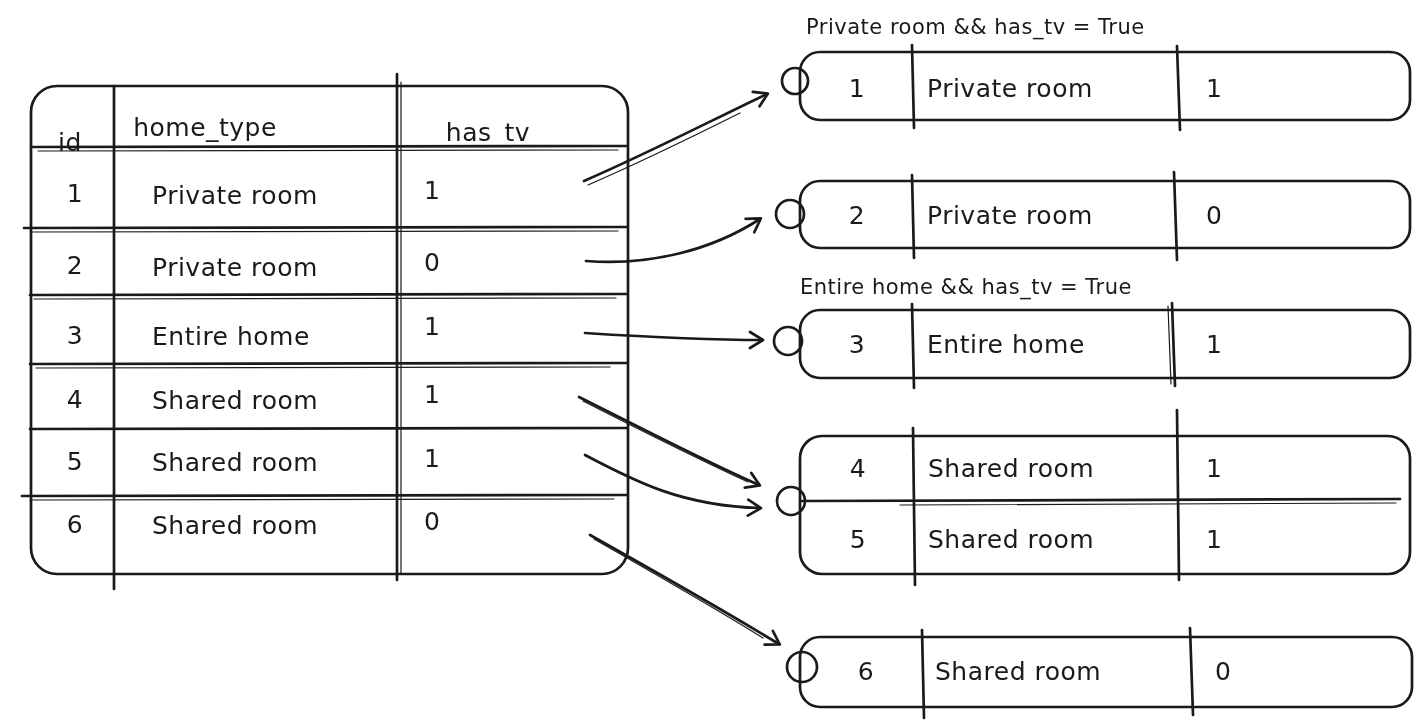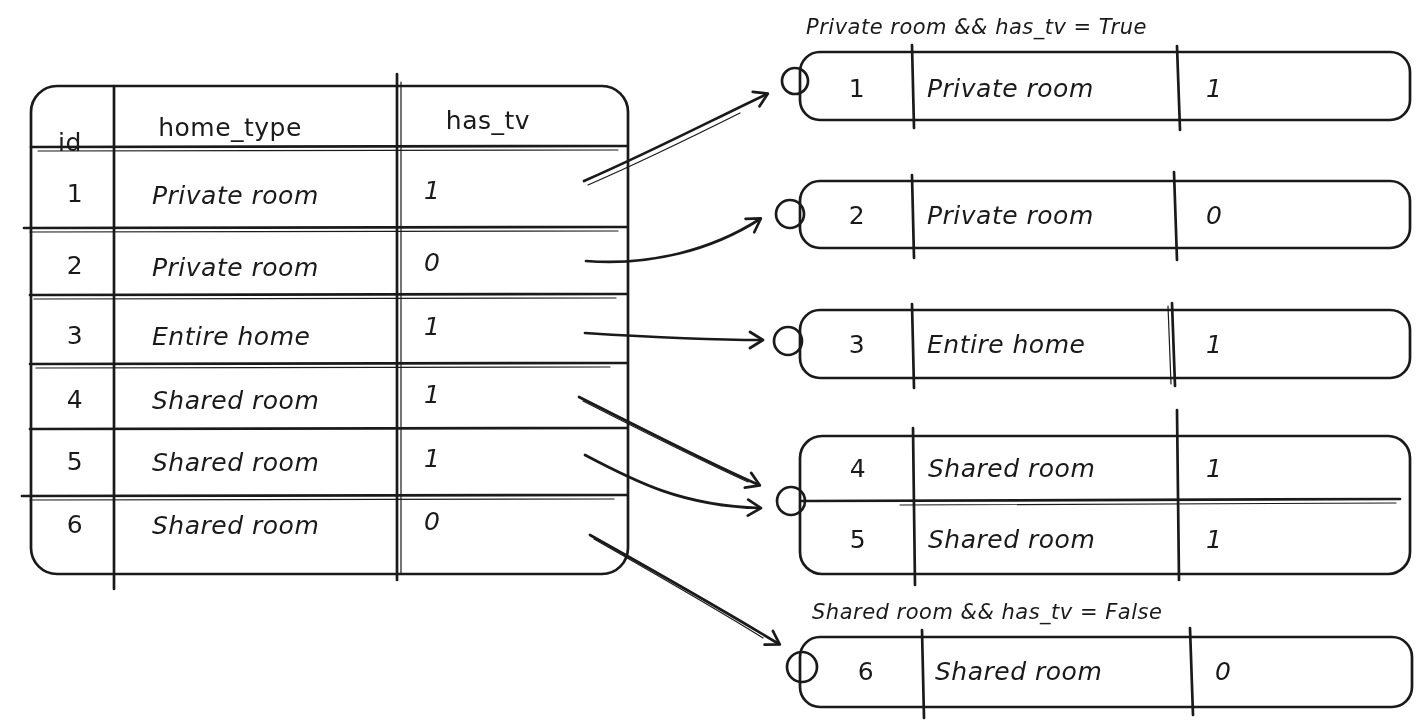"Private room && has_tv =" .l { font-style: italic -> none }
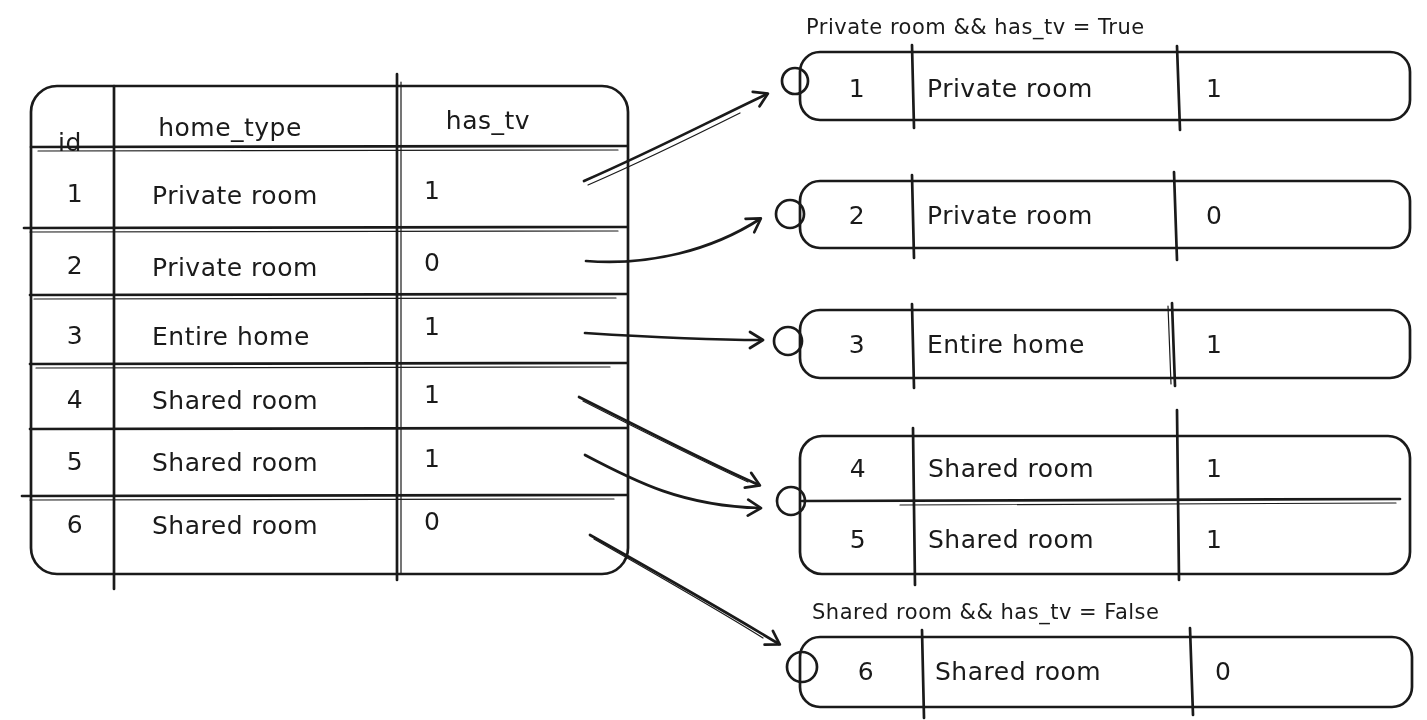"home_type" span.t { left: 230px -> 205px }
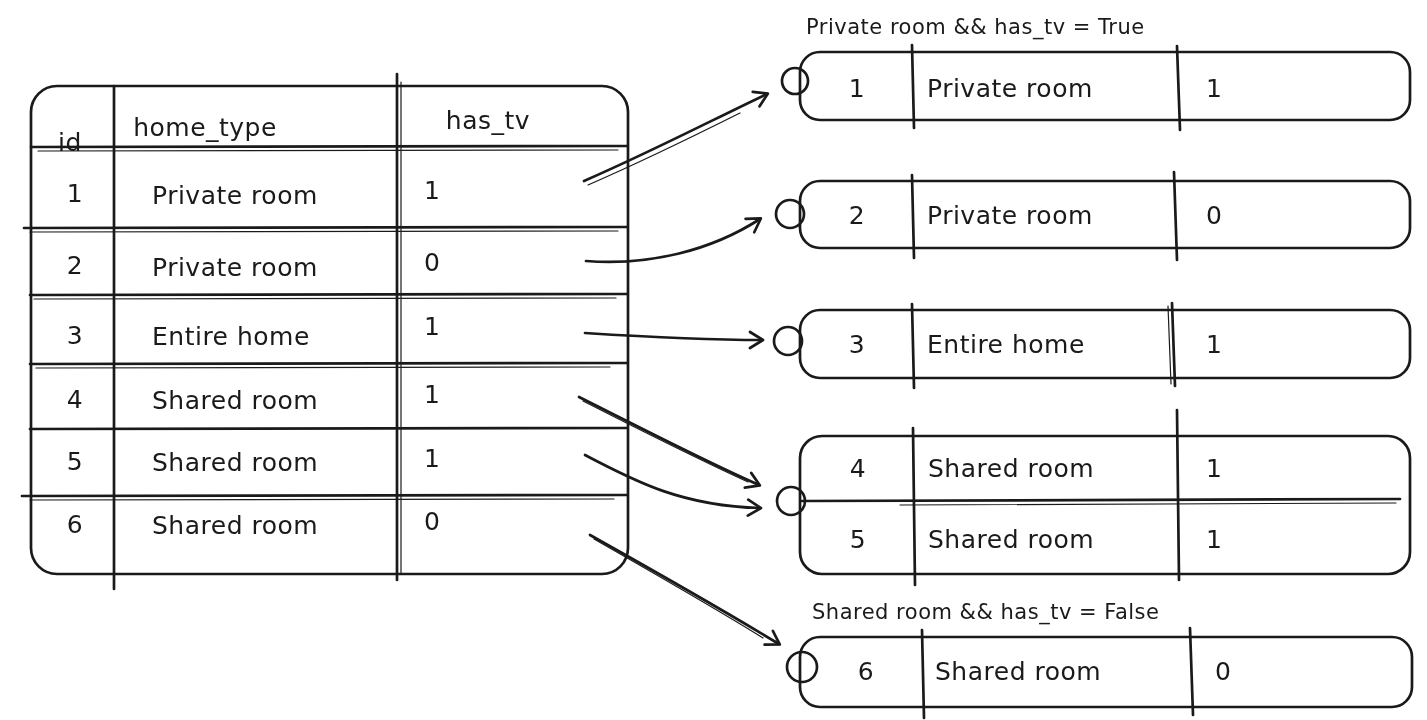"has_tv" span.t { top: 120px -> 132px }
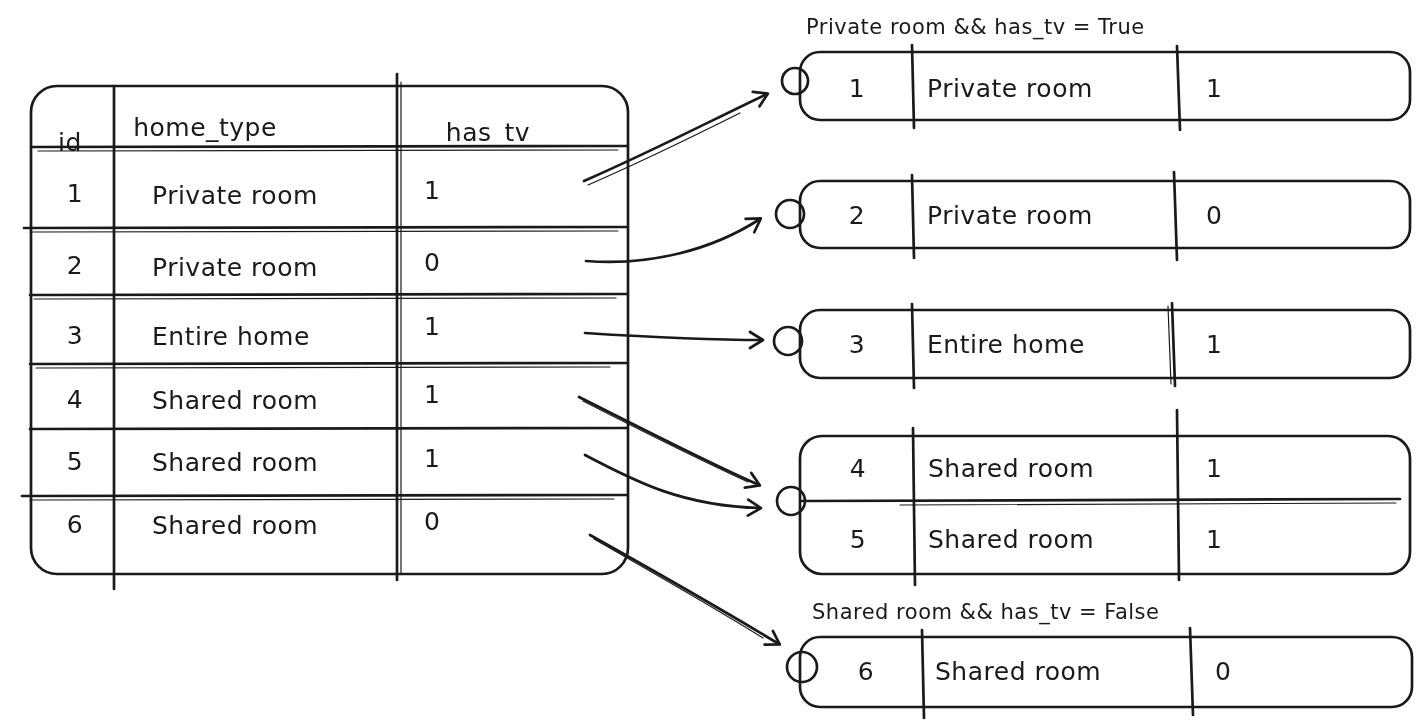"Entire home && has_tv =" span.t { html: none -> <span>Entire home &amp;&amp; has_tv = True</span> }
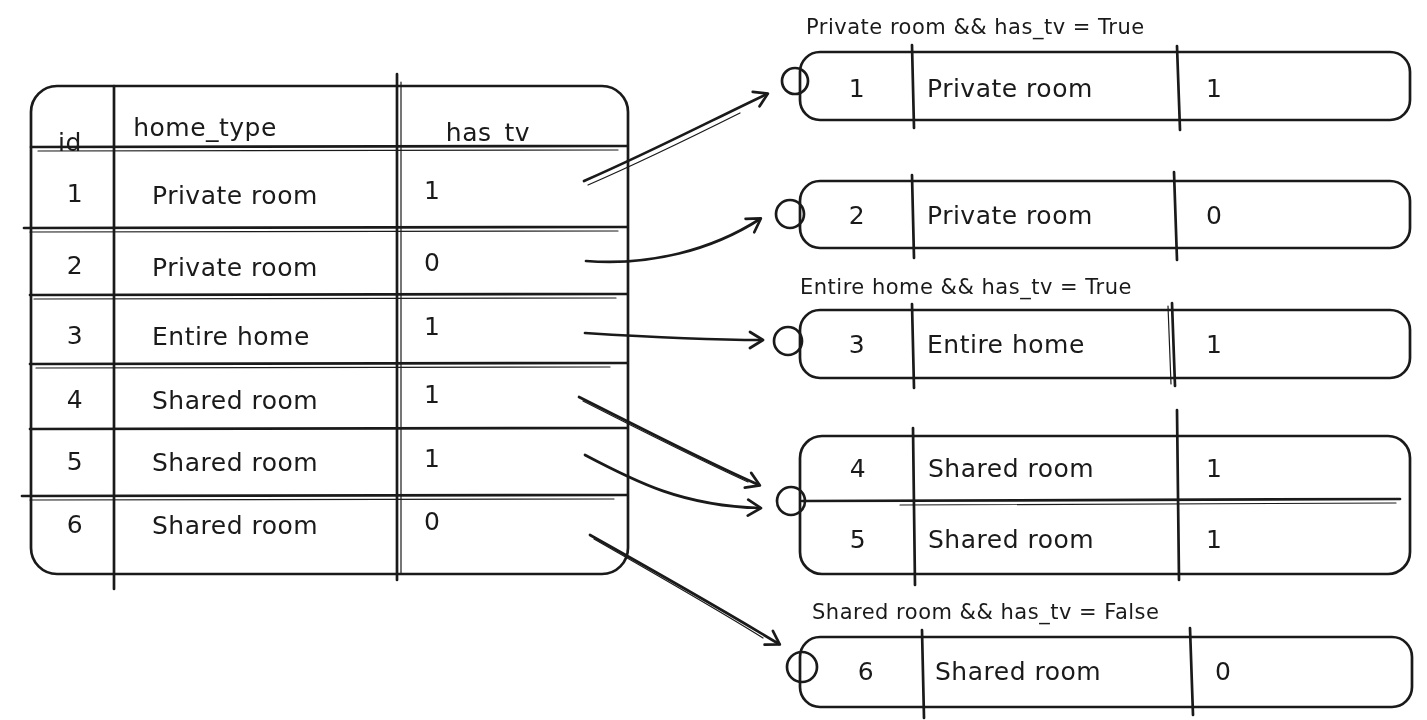"Shared room && has_tv =" span.t { html: <span>Shared room &amp;&amp; has_tv = False</span> -> none }
